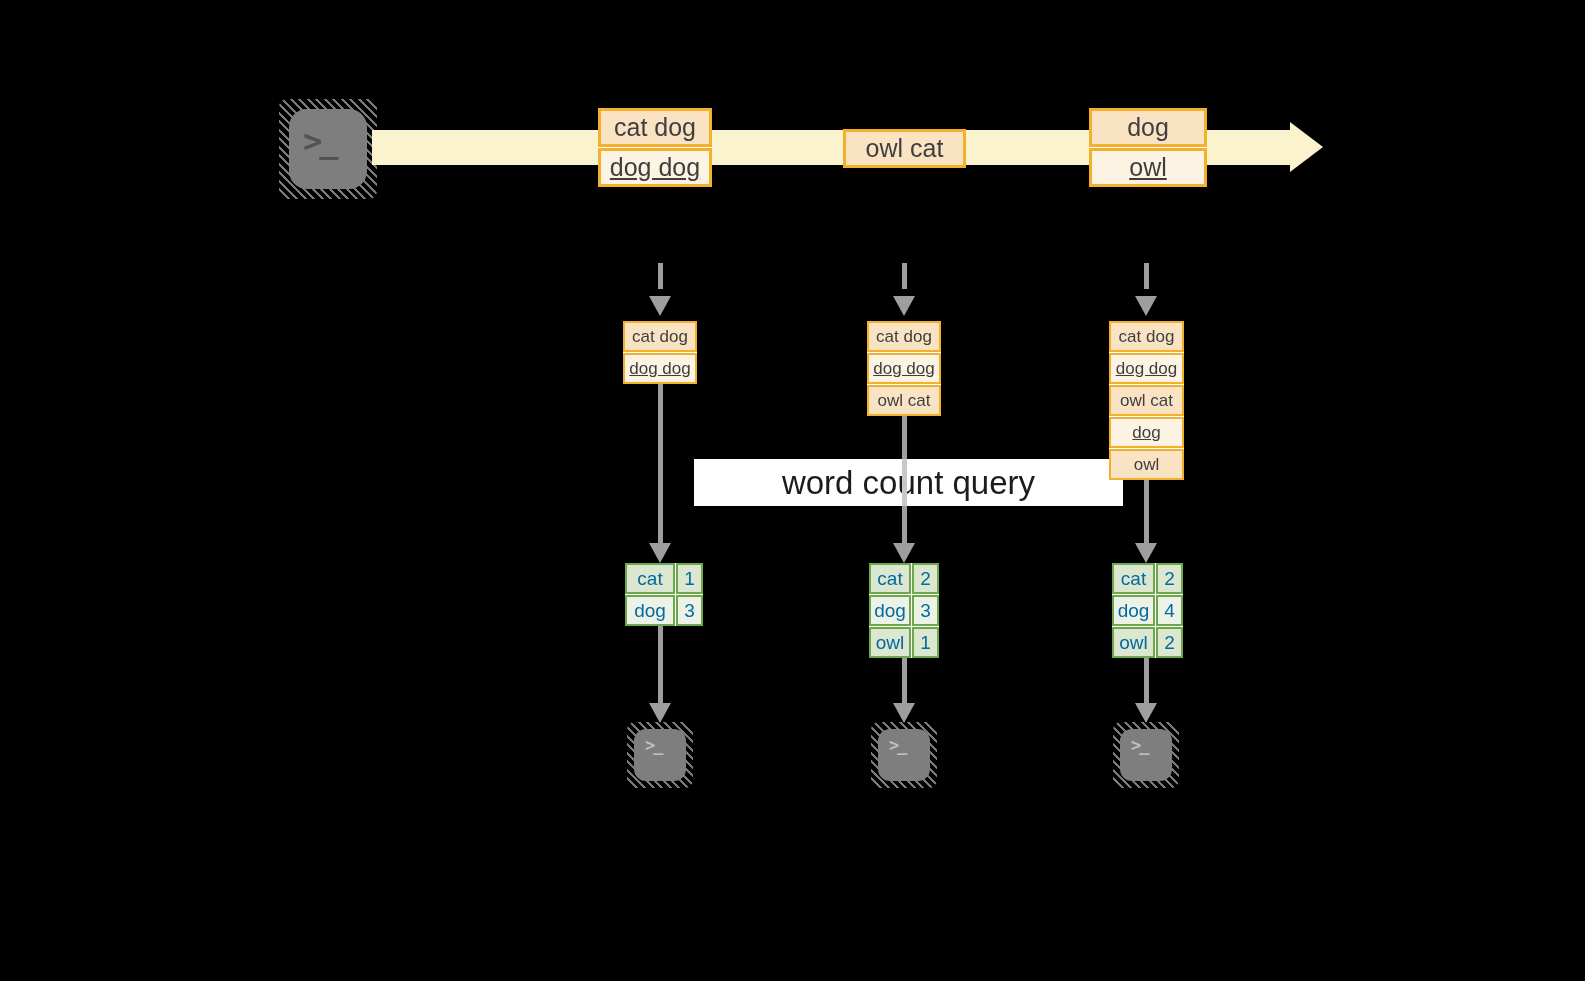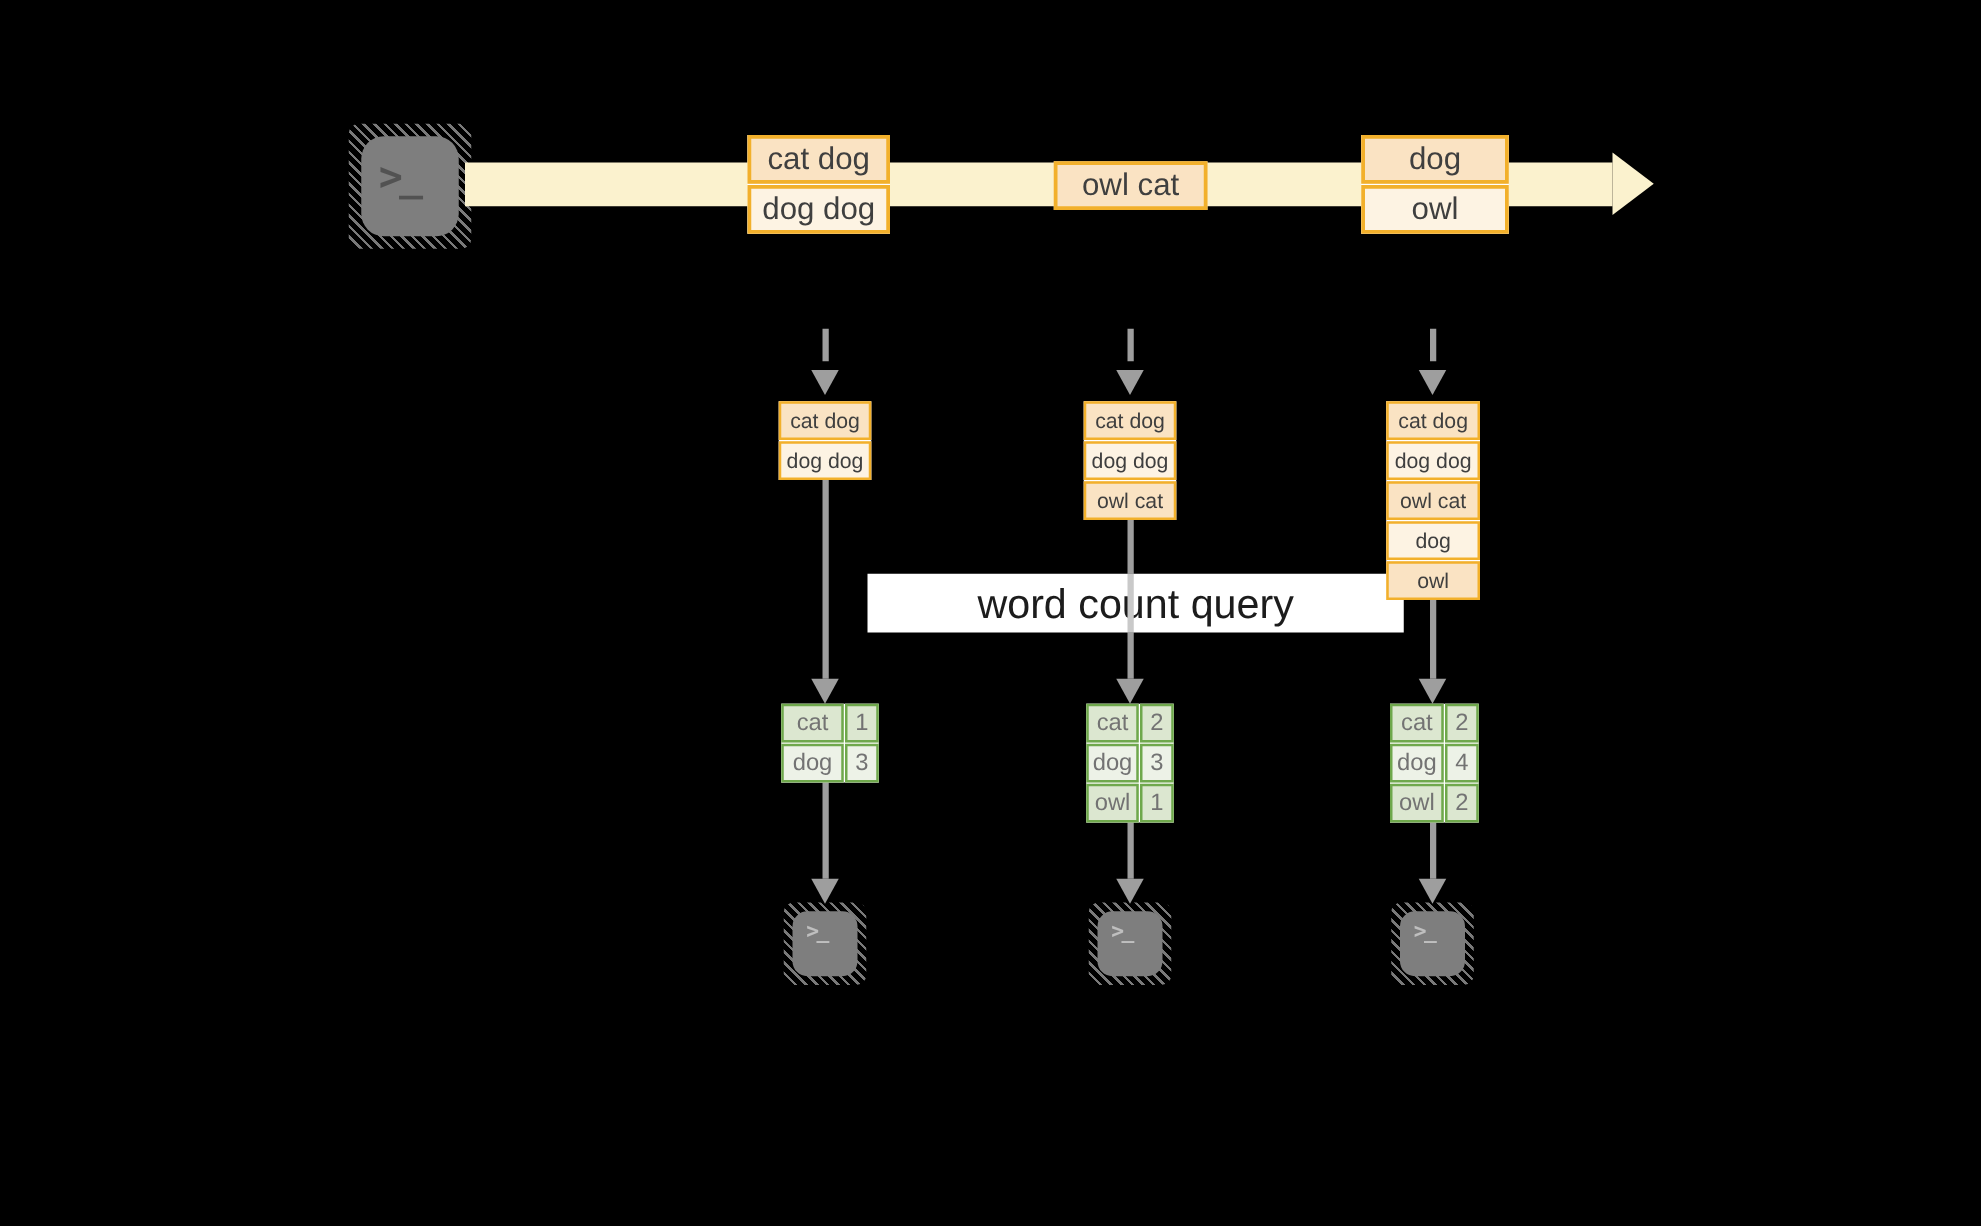"dog dog" .ocell.alt { text-decoration: none -> underline }
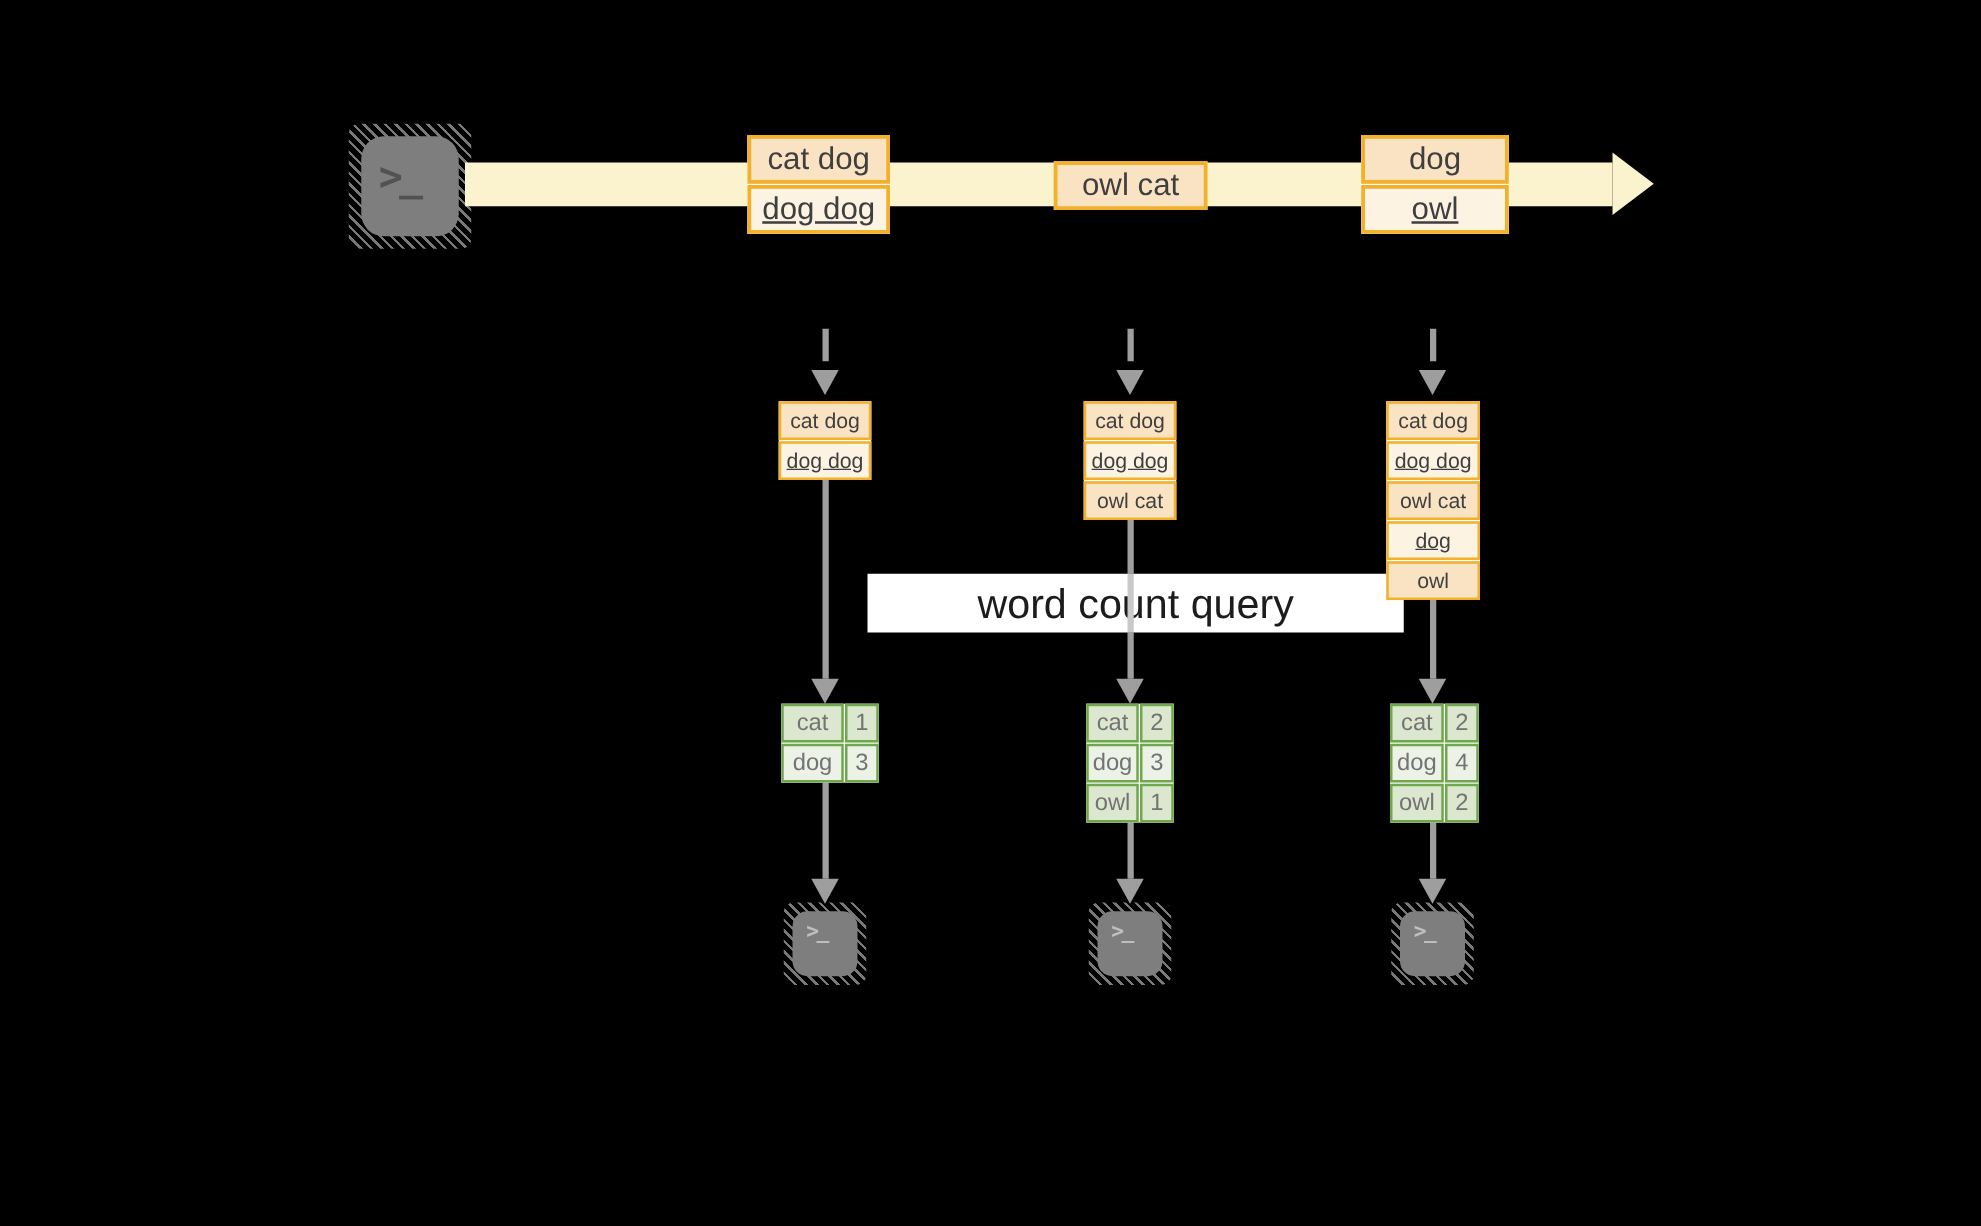"cat" .tkey, .tval { color: #737373 -> #0369a1 }
